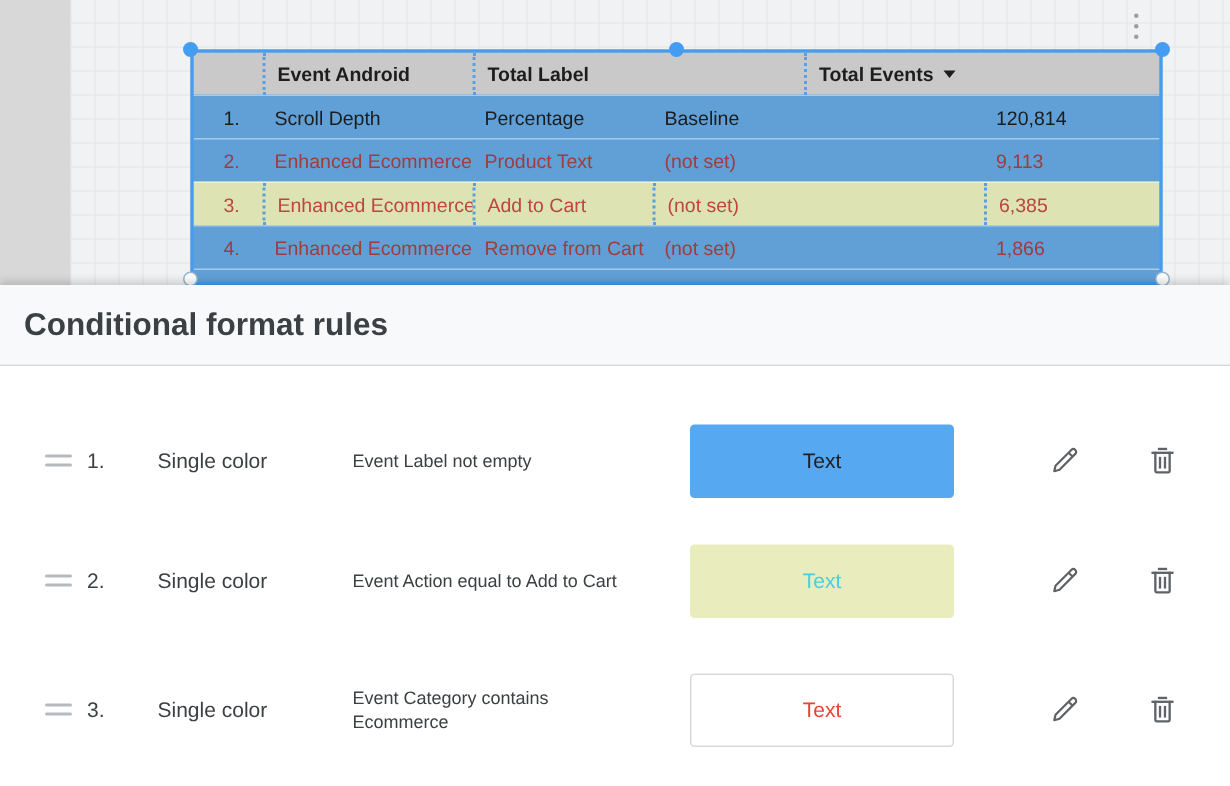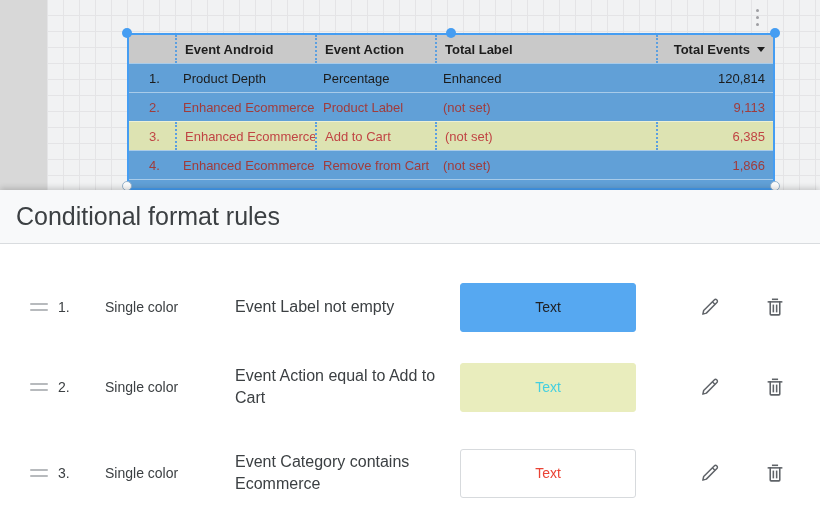"Event Action" div.tc { html: <div>Event Action</div> -> none }
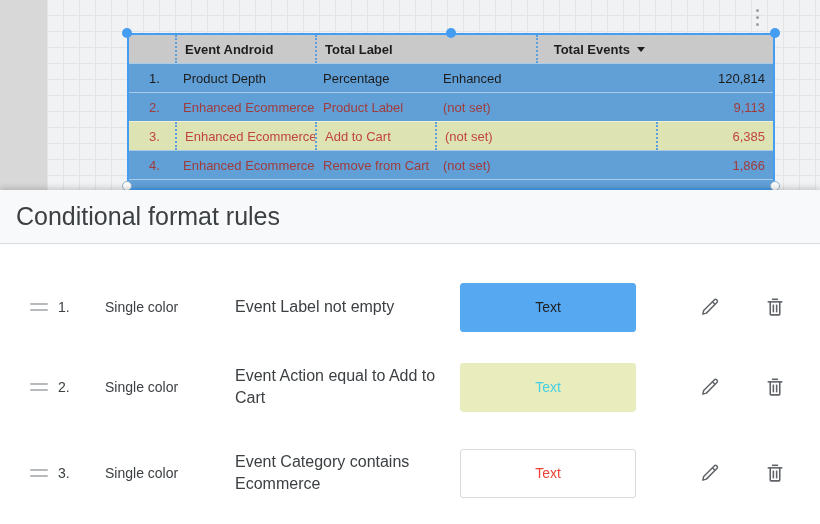"Total Events" .c-tot { justify-content: flex-end -> flex-start }
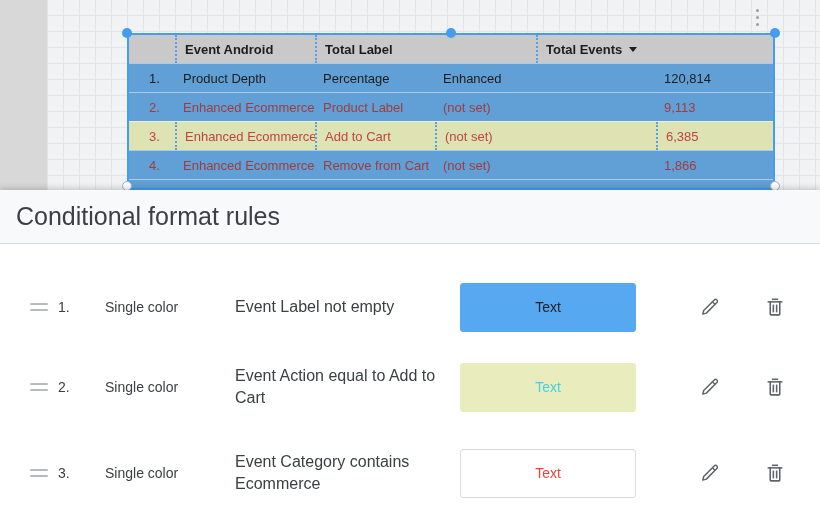"Product Depth" div.tc { text: Product -> Scroll }
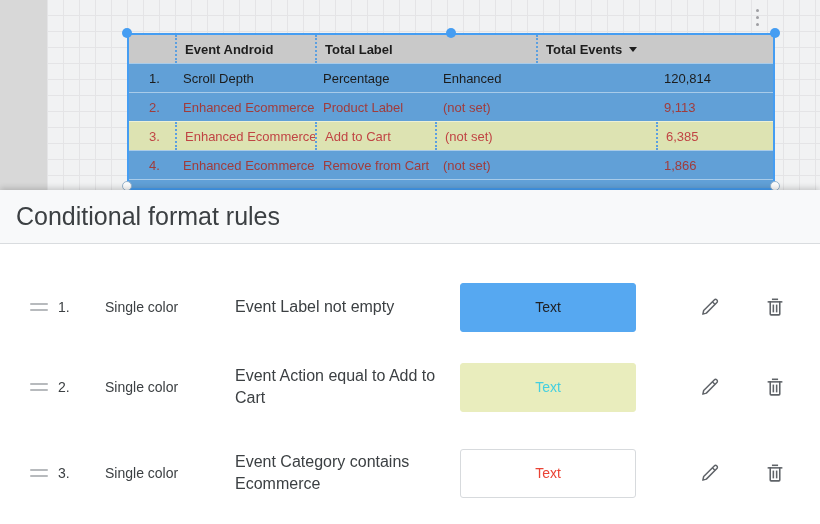"Enhanced" div.tc { text: Enhanced -> Baseline }
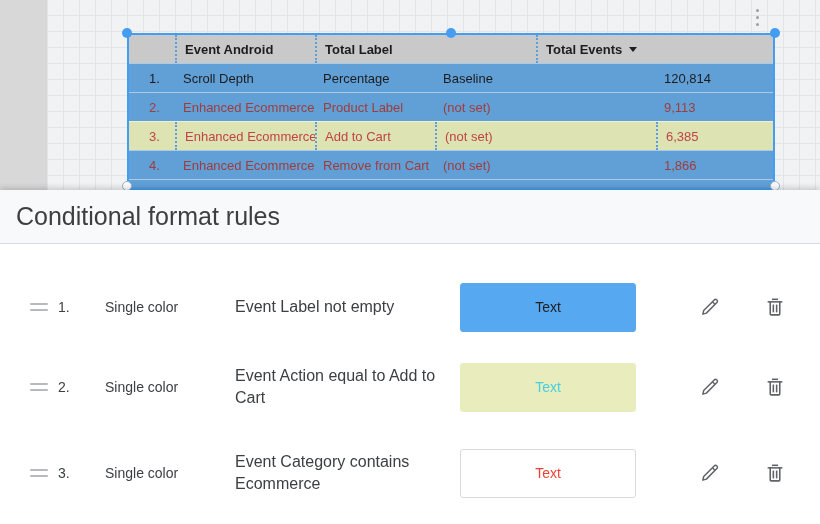"Product Label" div.tc { text: Label -> Text }
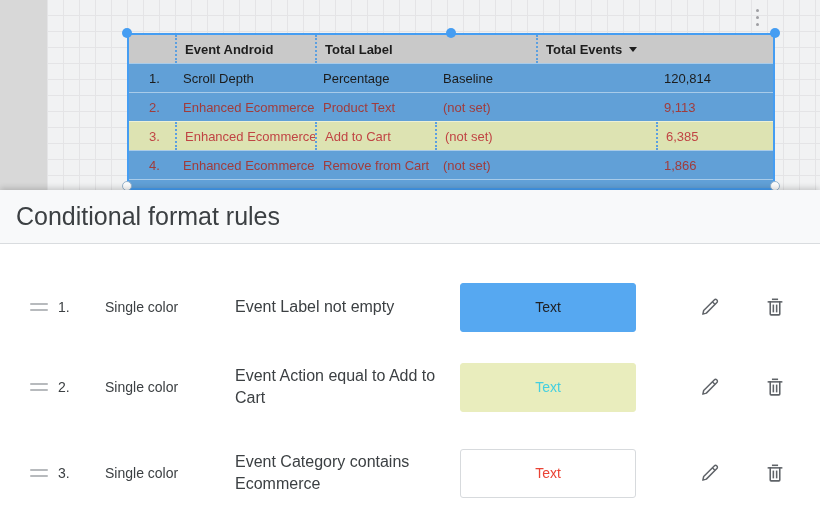"Conditional format rules" .panel-title { font-size: 25px -> 21px; font-weight: 400 -> 700 }
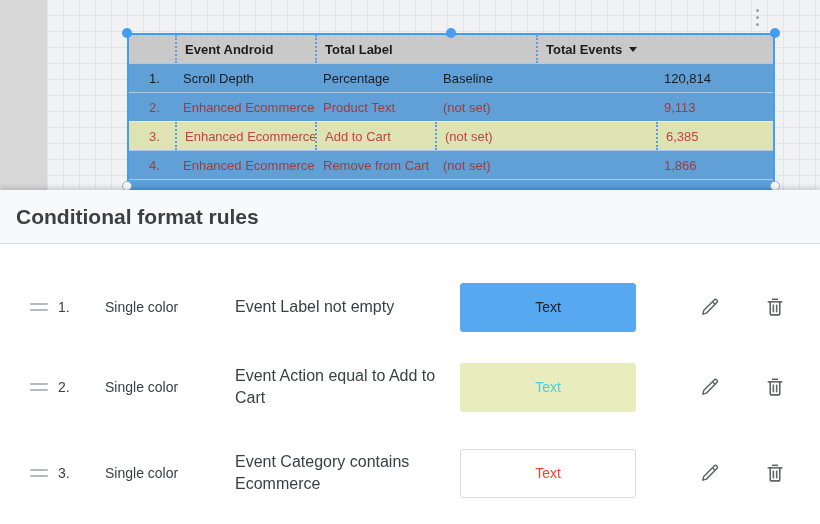"Event Label not empty" .r-cond { font-size: 16px -> 12px }
